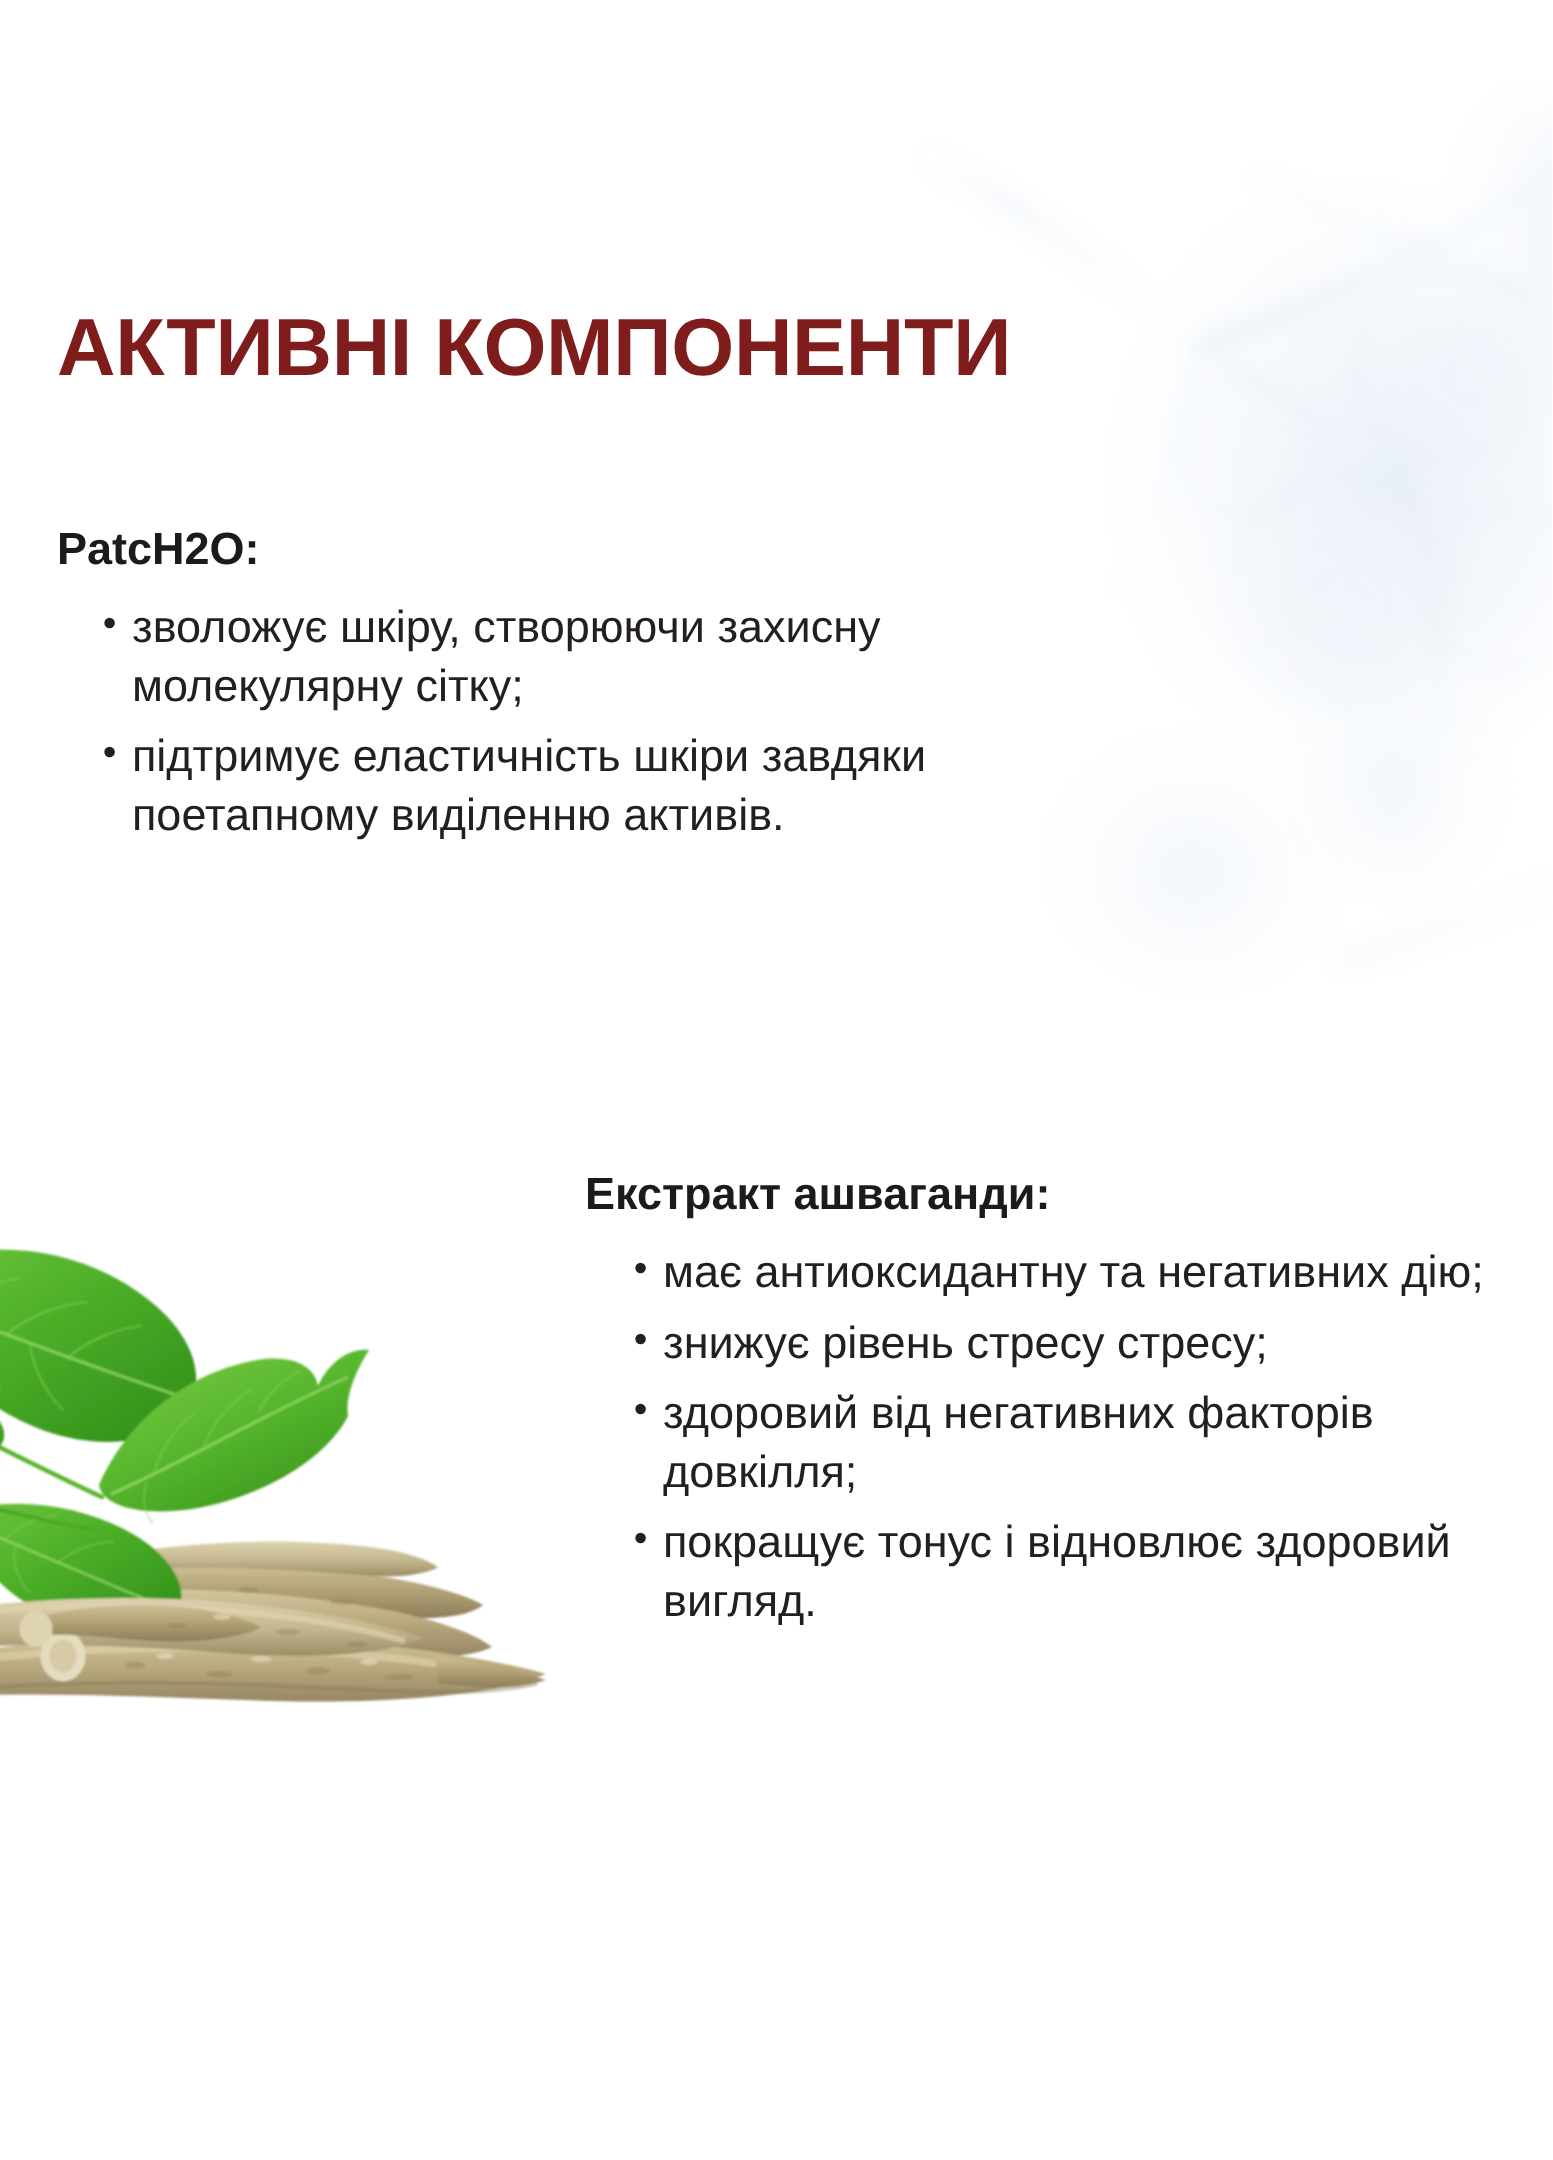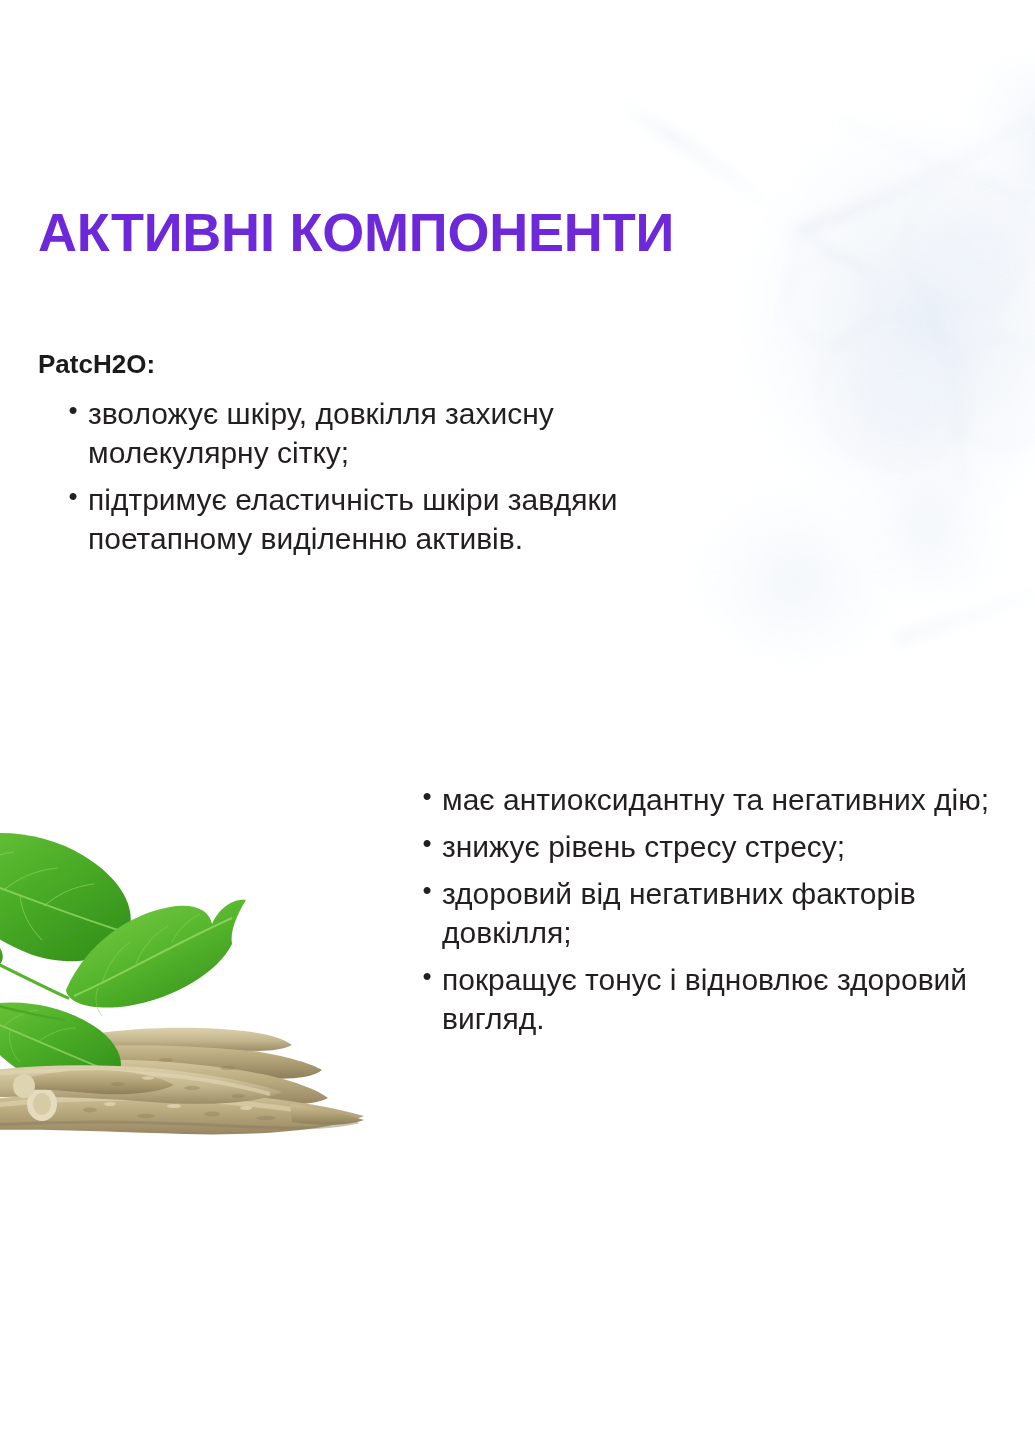"АКТИВНІ КОМПОНЕНТИ" #page-title { color: #6d28d9 -> #7f1d1d }
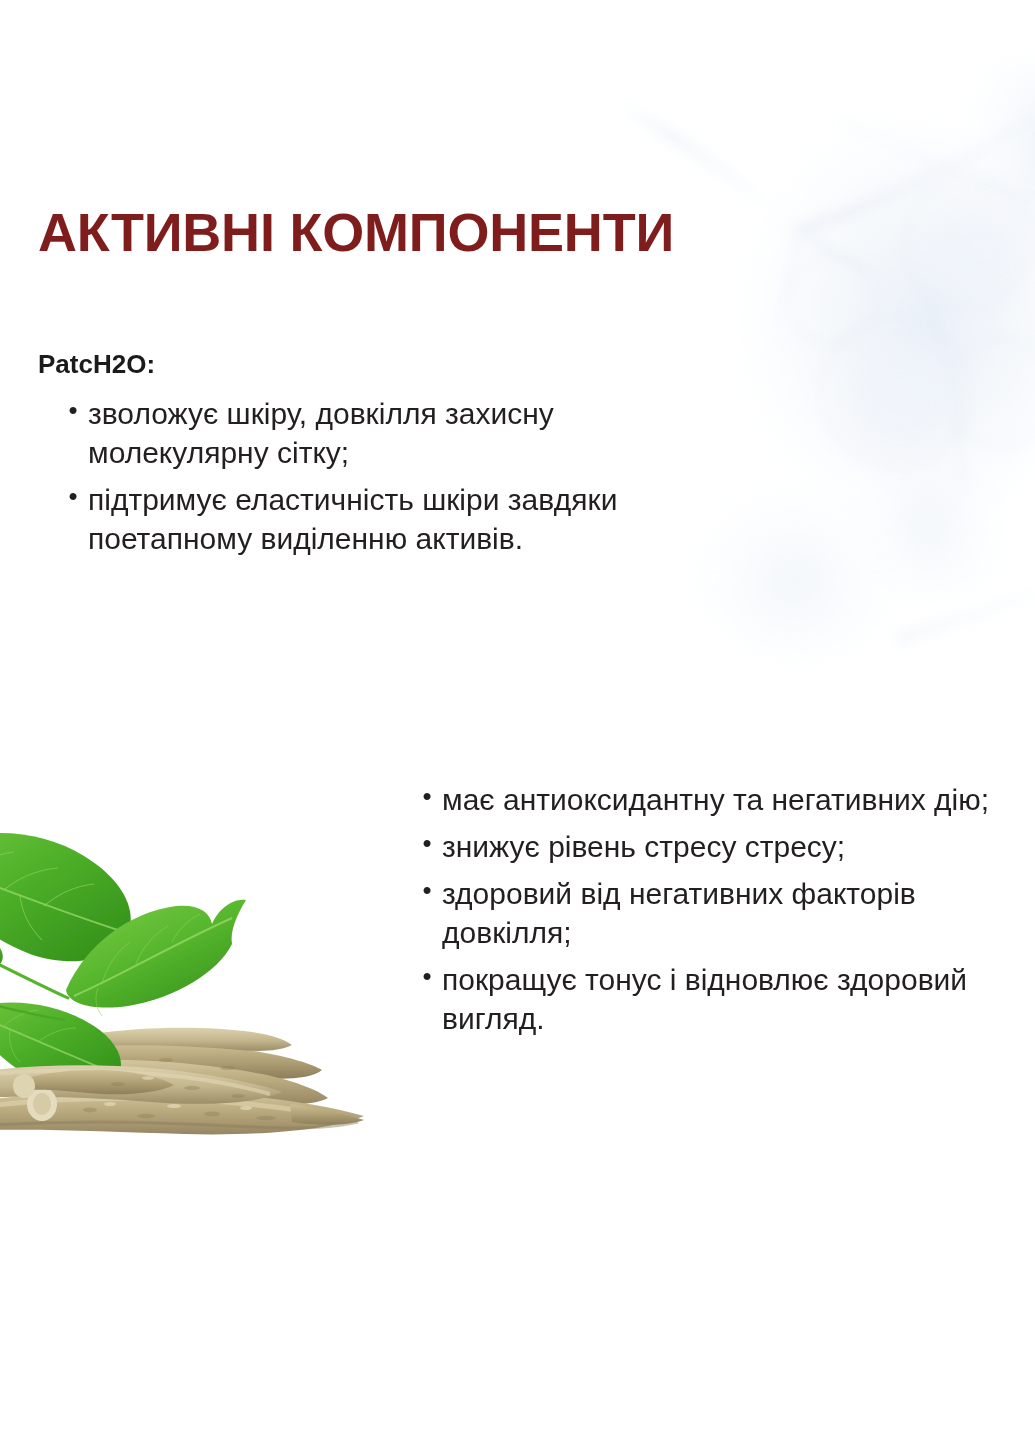"PatcH2O:" .section-heading { font-size: 26px -> 30px }
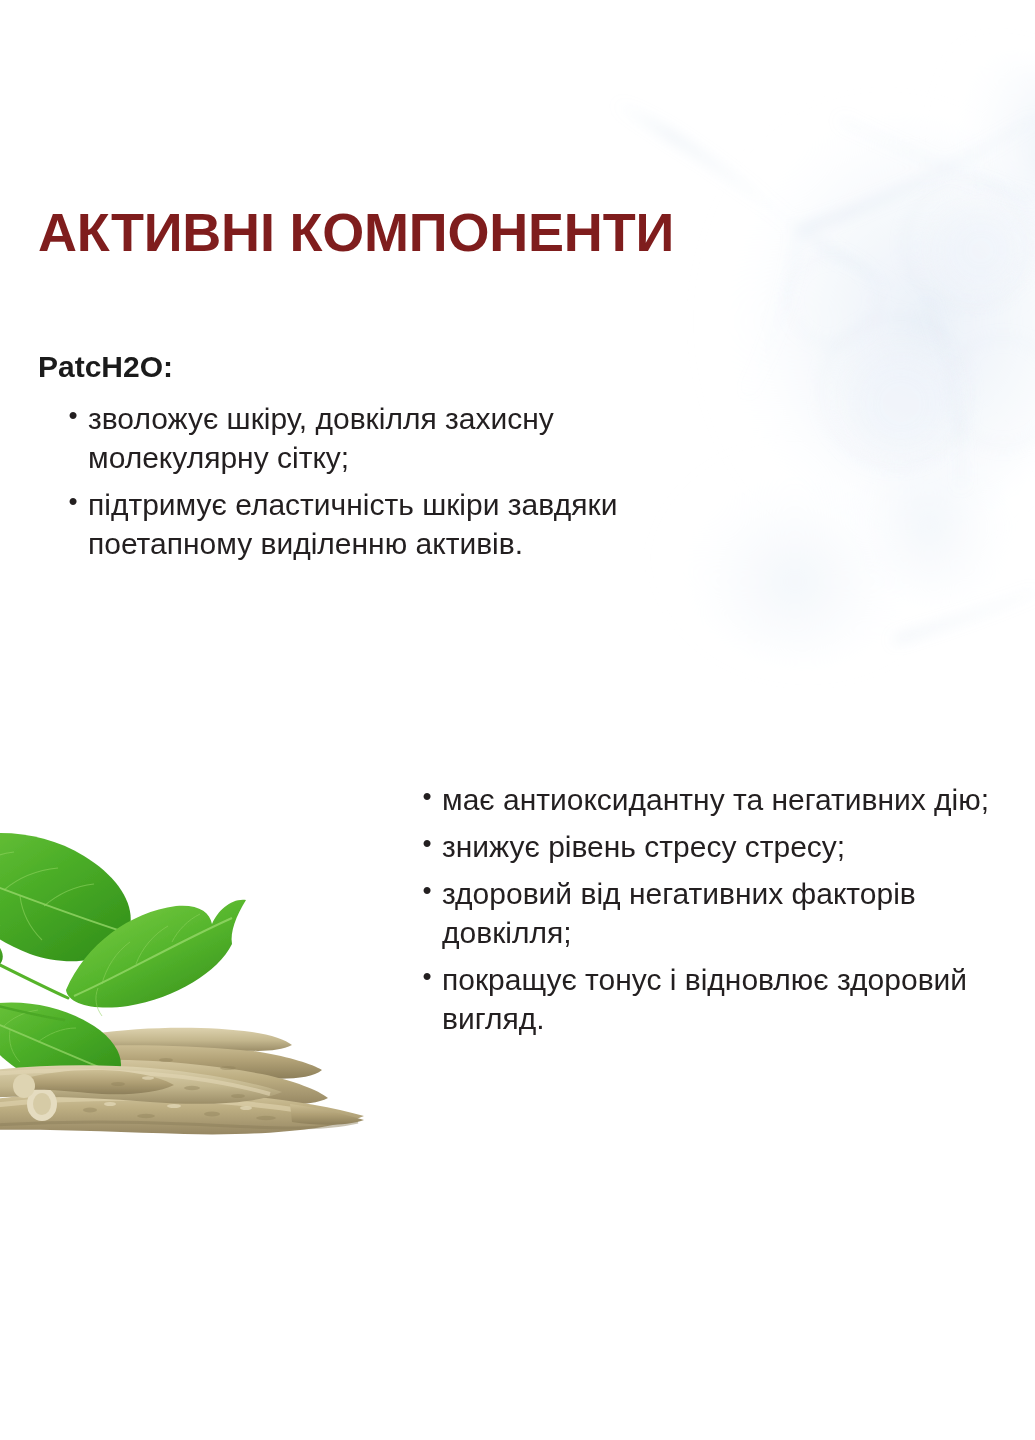"зволожує шкіру, довкілля захисну" span.bullet-text { text: довкілля -> створюючи }
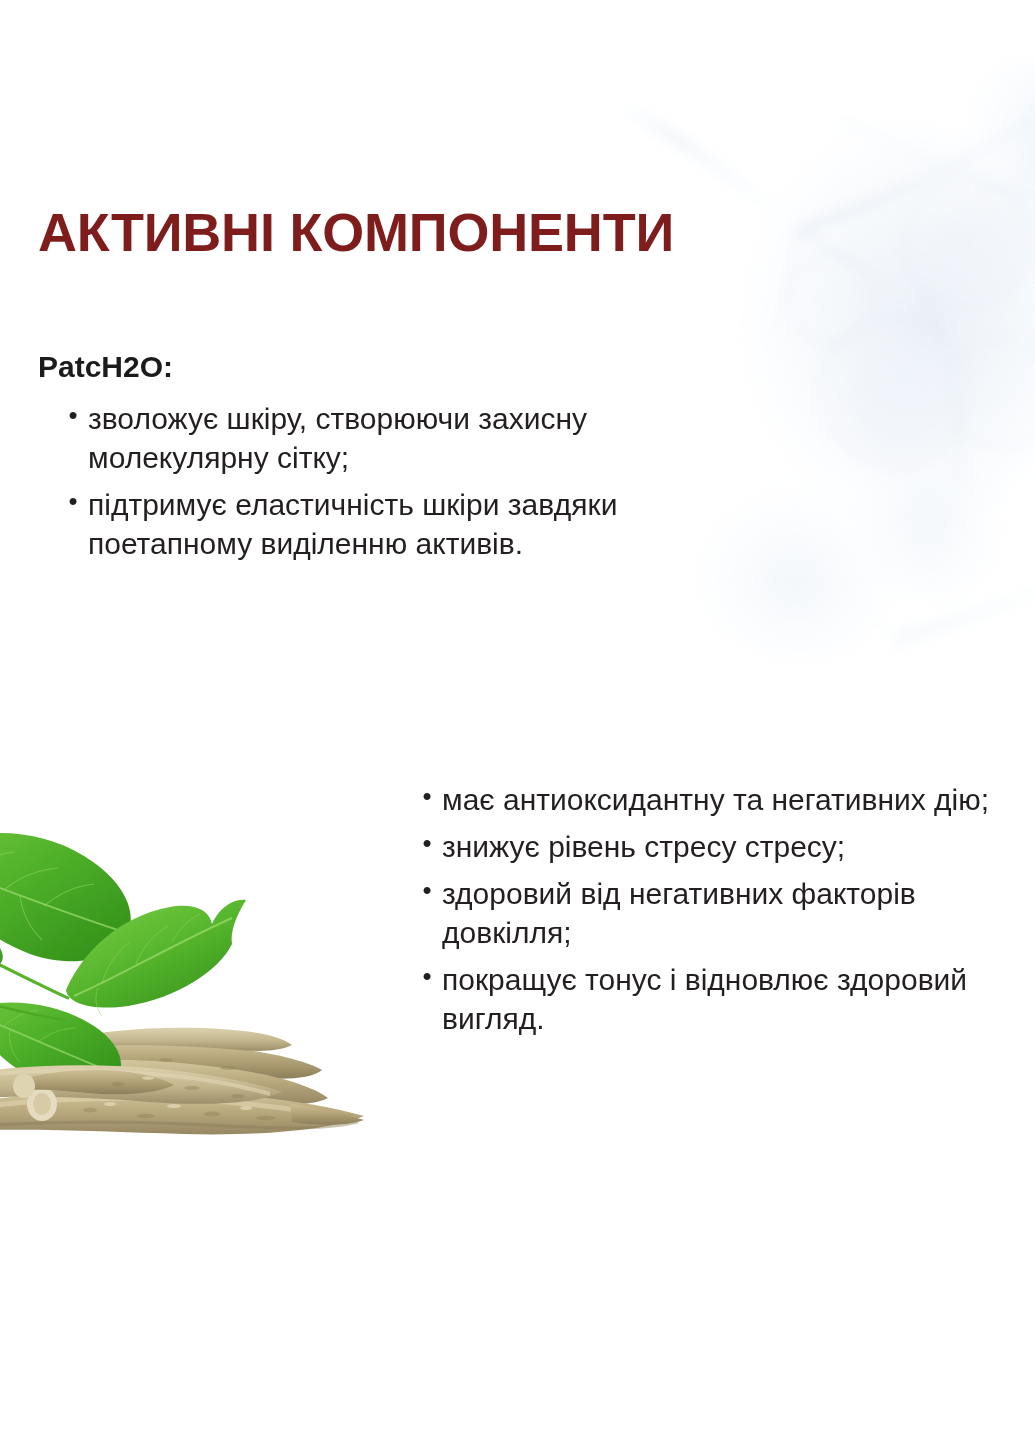"Екстракт ашваганди:" h2.section-heading { html: none -> <h2>Екстракт ашваганди:</h2> }
